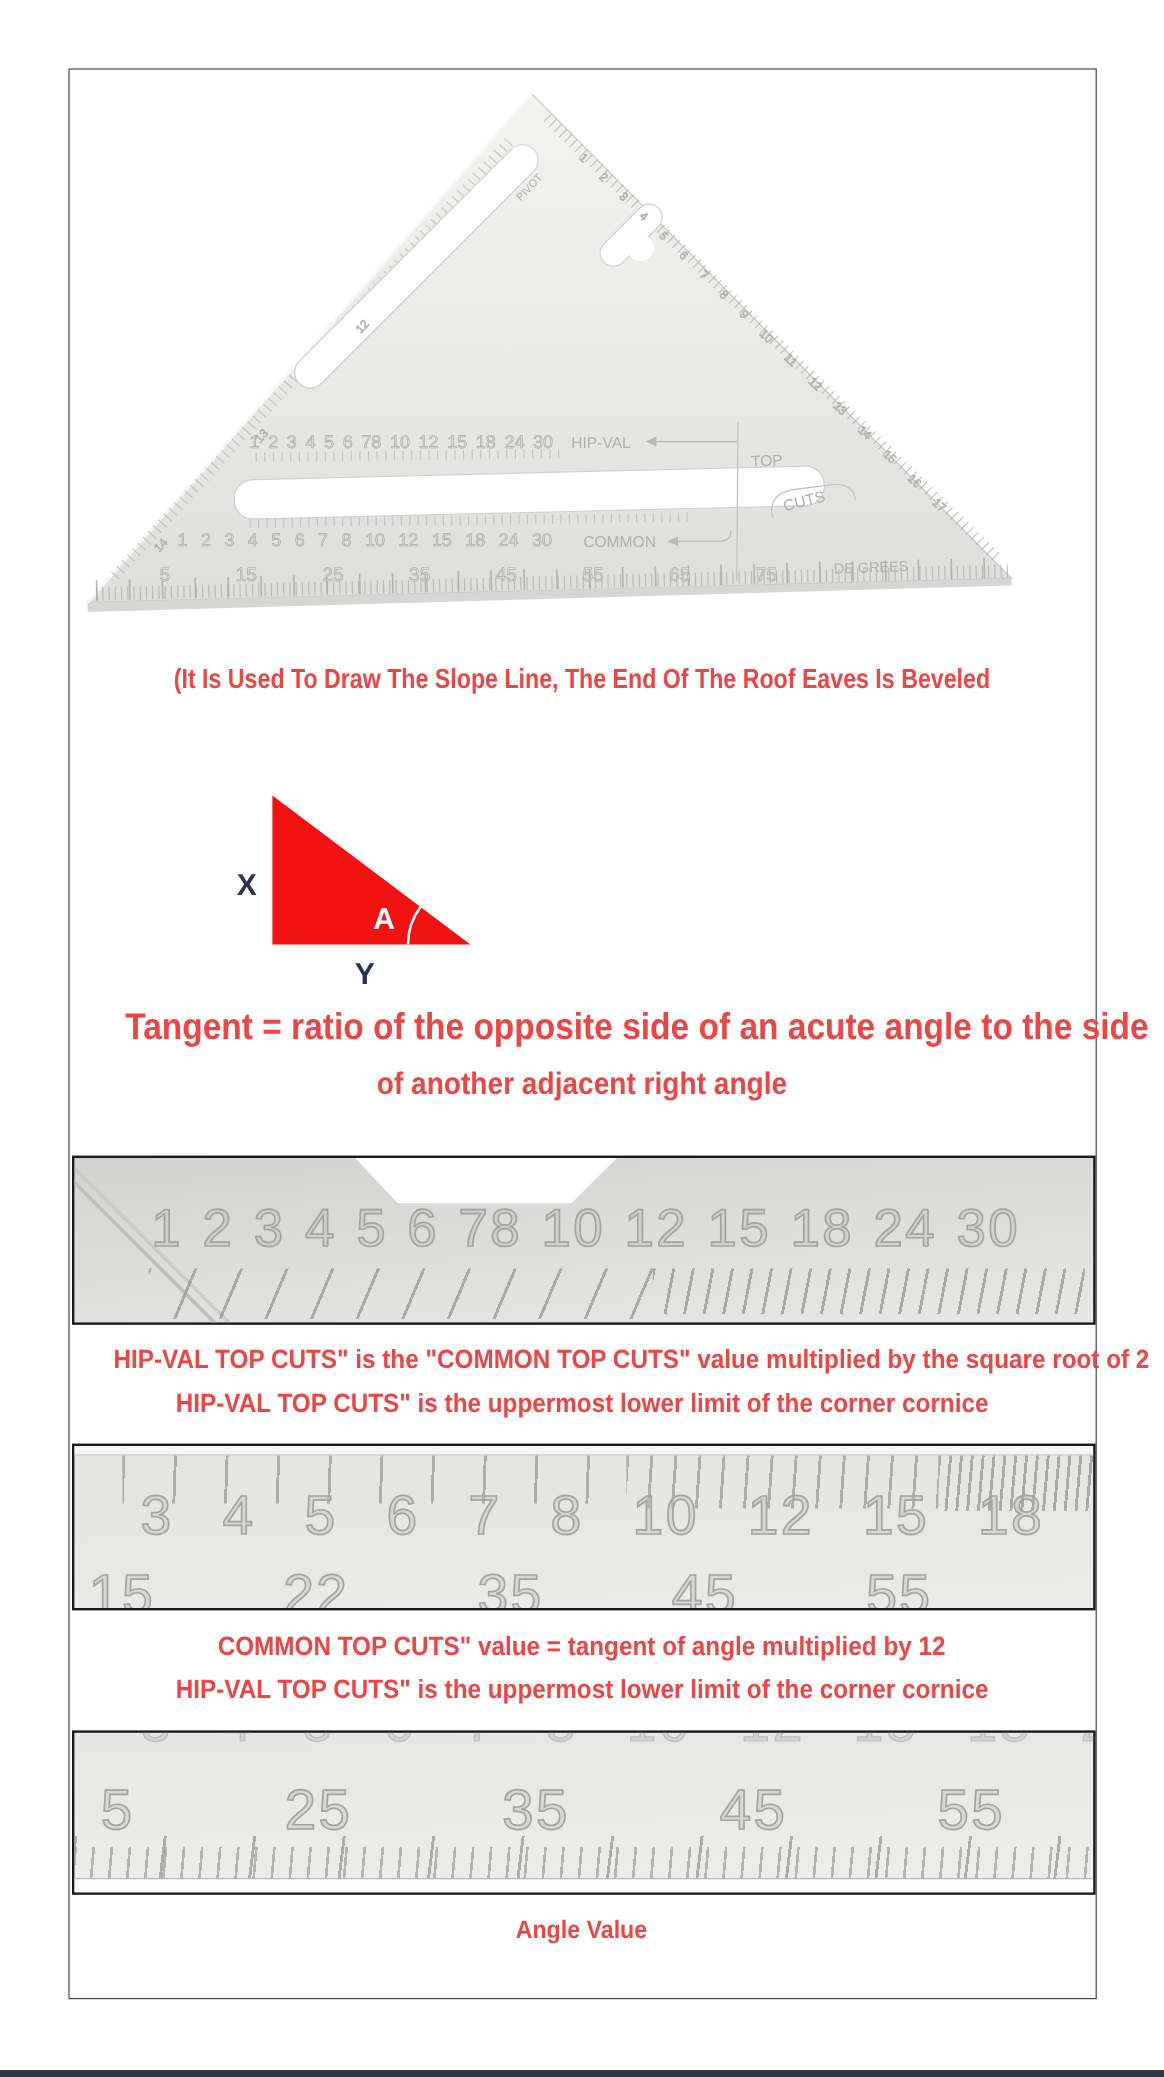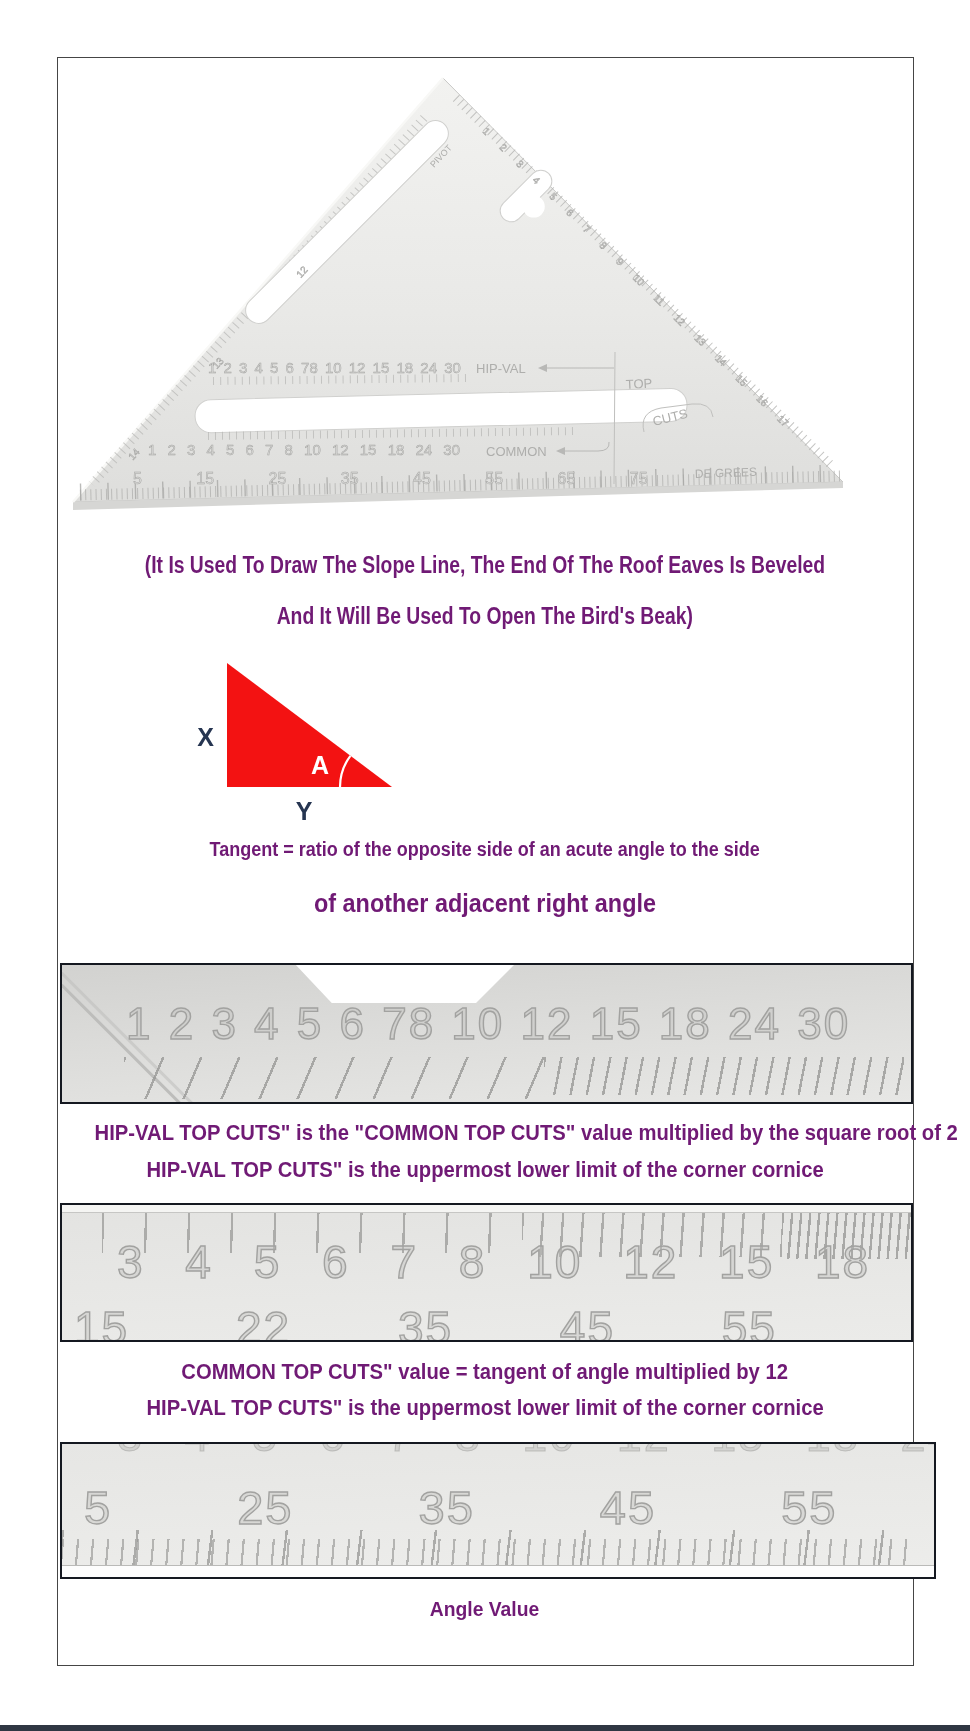"(It Is Used To Draw" .navy { color: #701a75 -> #ef4444 }
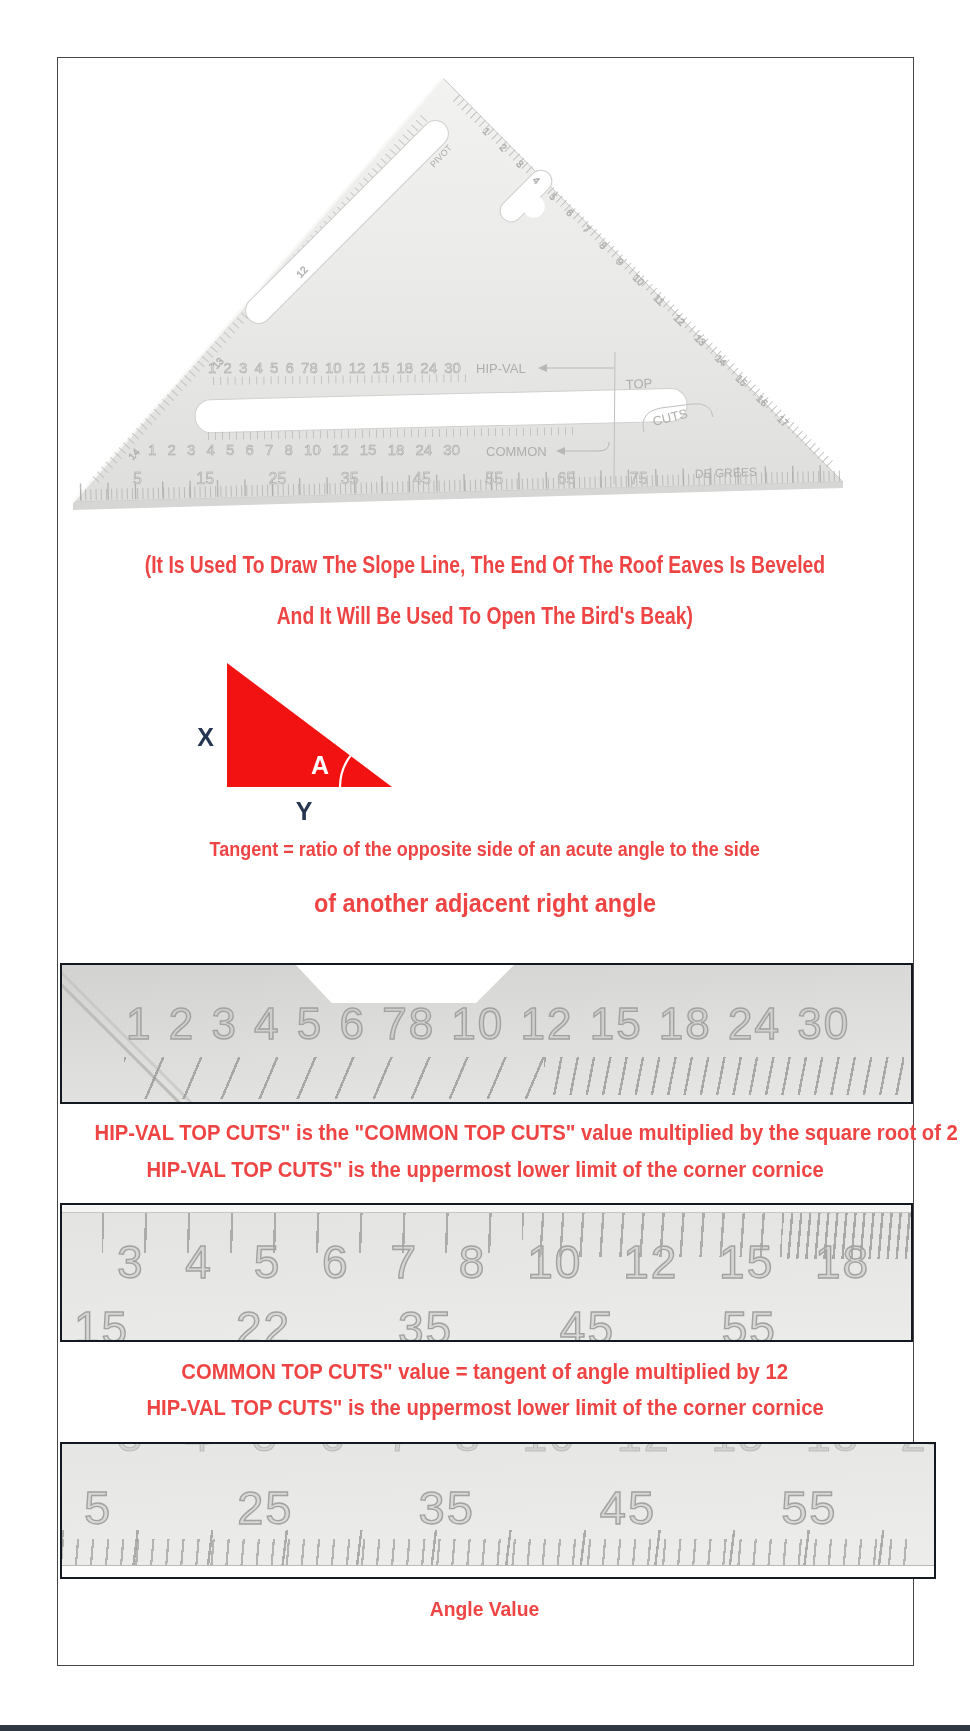"And It Will Be Used" div.navy { html: <div> <span>And It Will Be Used To Open The Bird's Beak)</span></div> -> none }
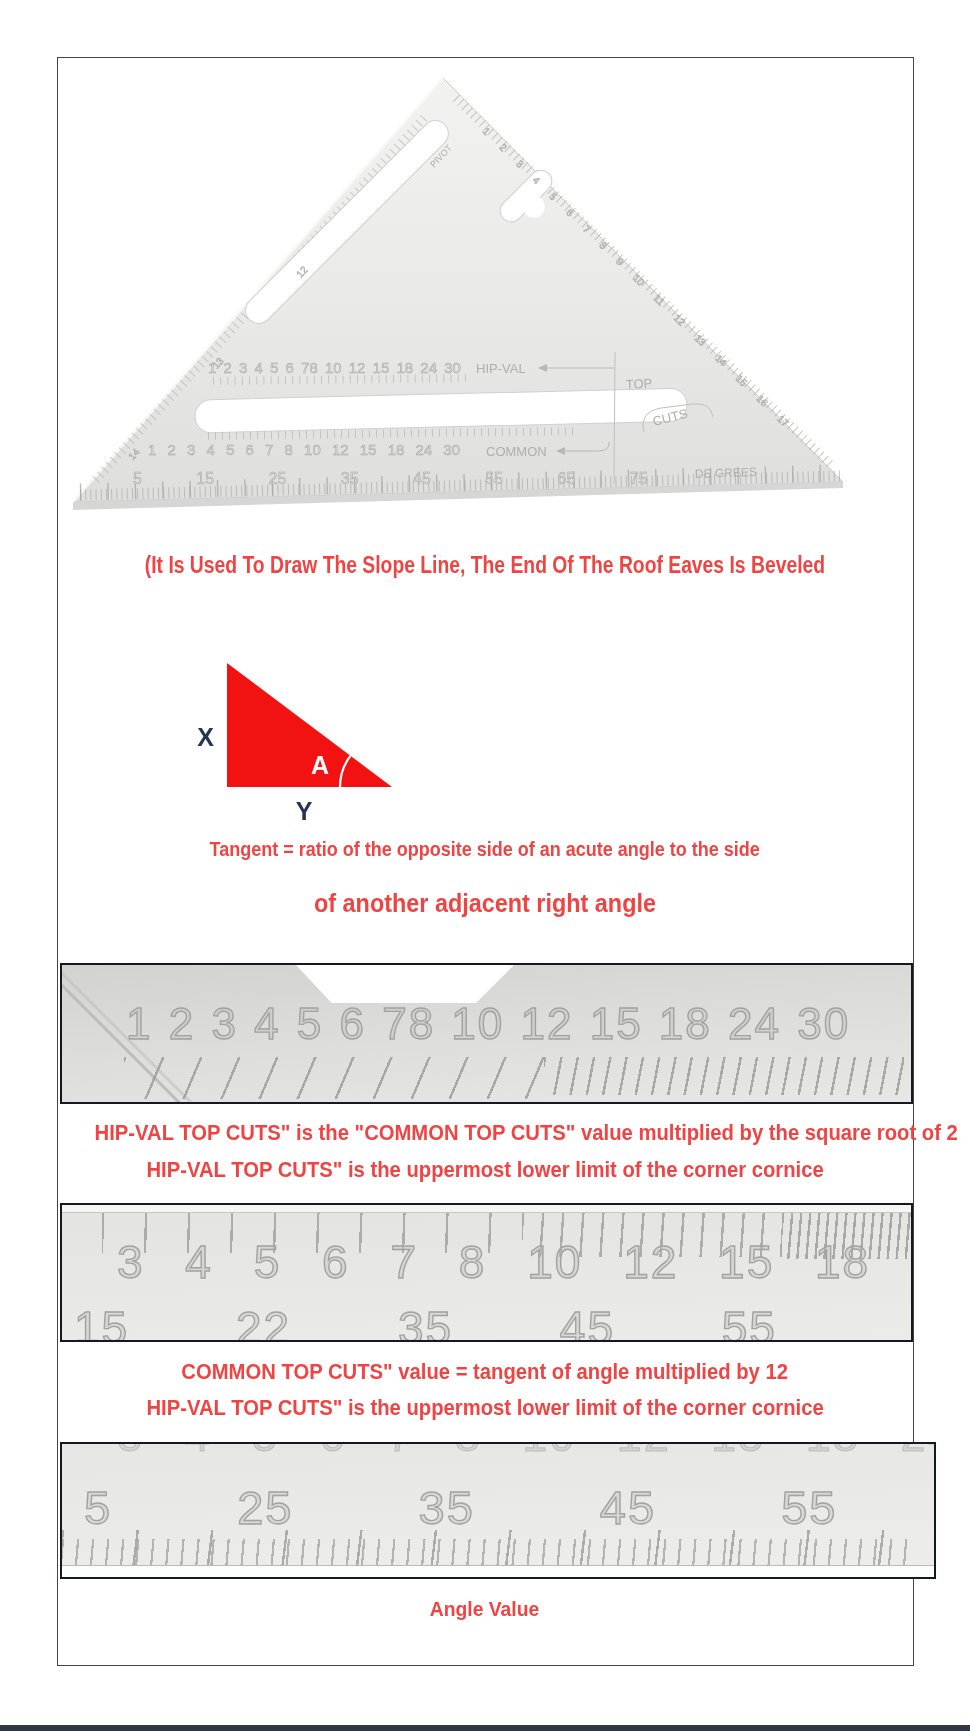"Tangent = ratio of the" div.navy { font-size: 20px -> 31px }
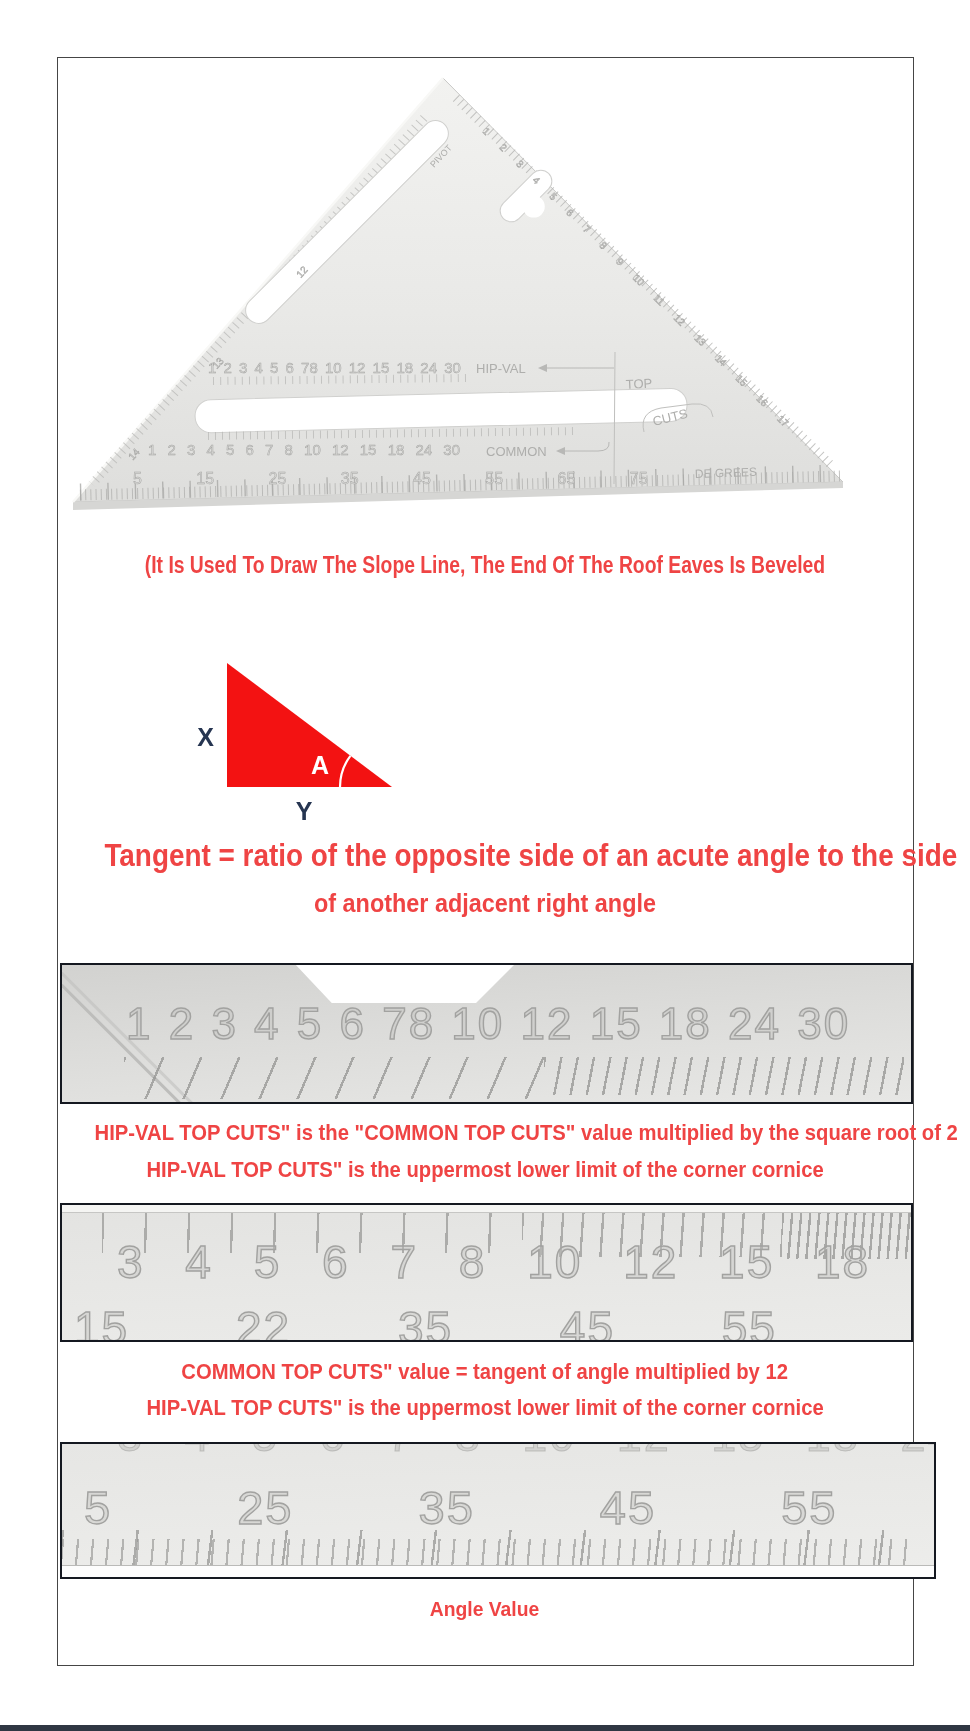"5 25 35 45 55" .crop3 { padding-left: 23px -> none }
